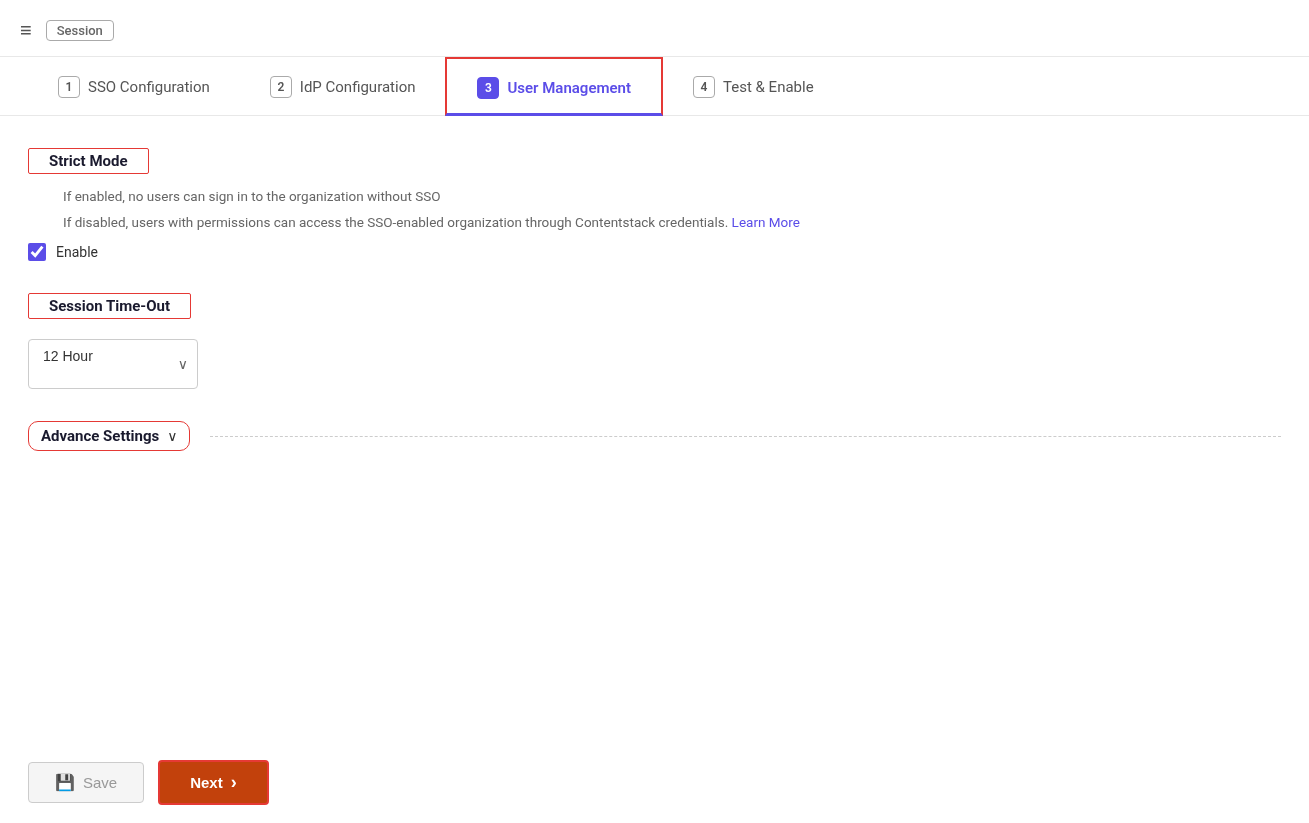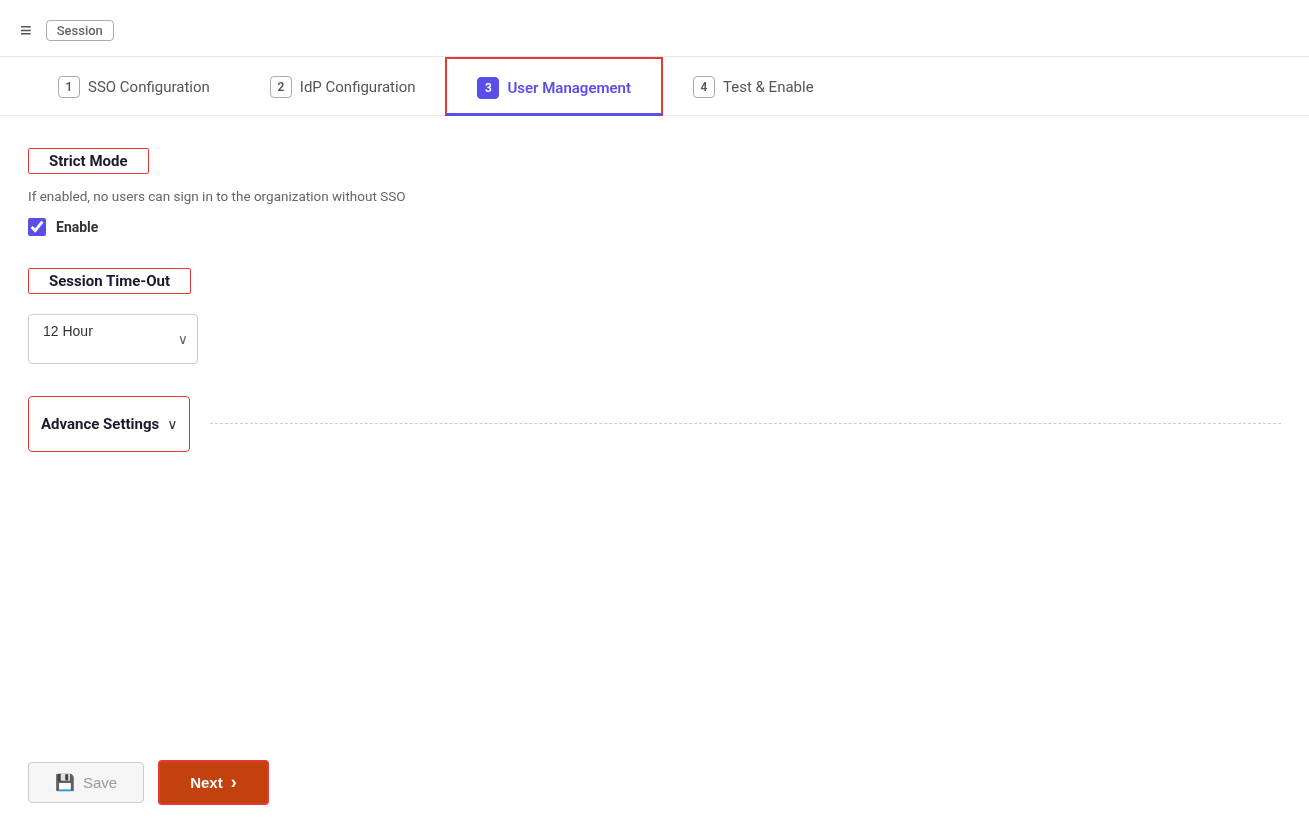"If enabled, no users can" .section-desc { margin-left: none -> 35px }
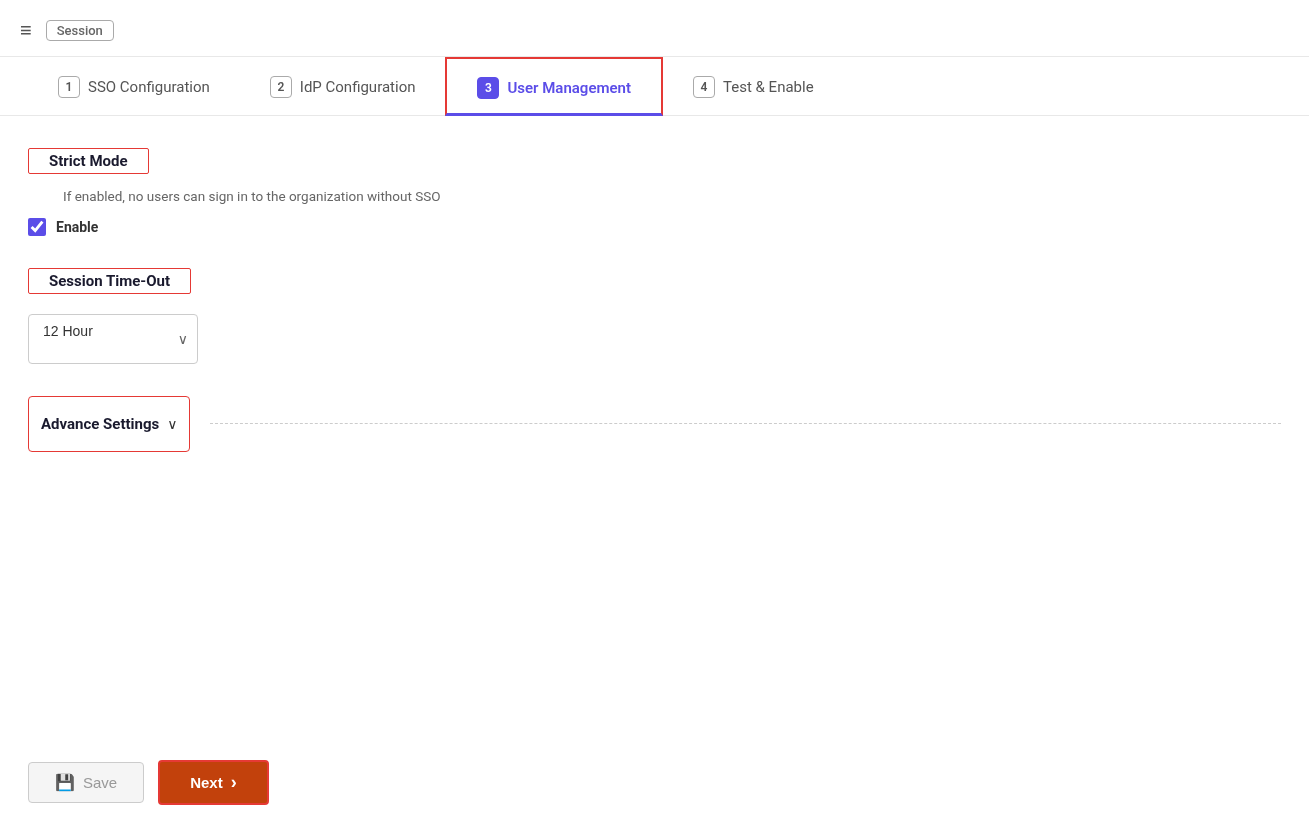"If disabled, users with permissions" p.section-desc { html: none -> <p> <span>If disabled, users with permissions can access the SSO-enabled organization through Contentstack credentials.</span> <a>Learn More</a> </p> }
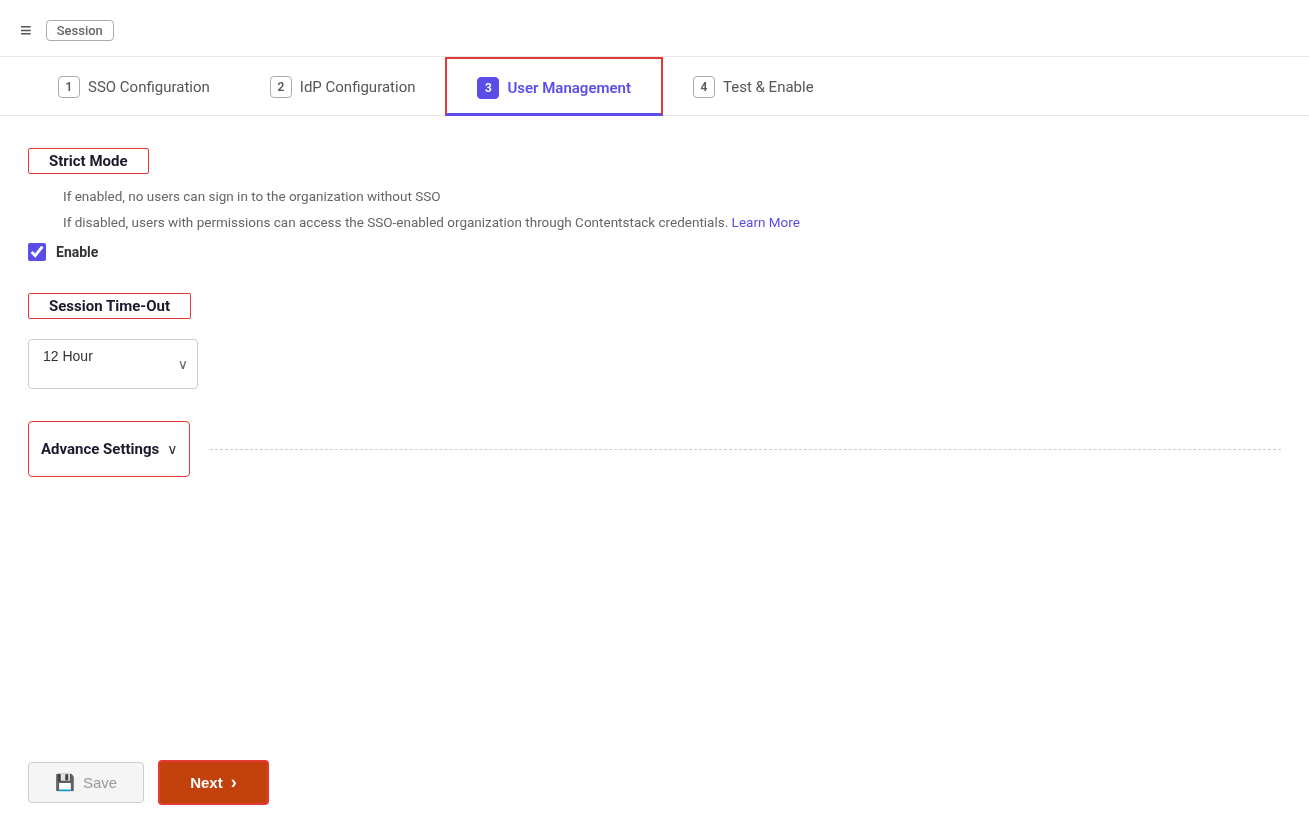"Enable" .checkbox-label { font-weight: bold -> none }
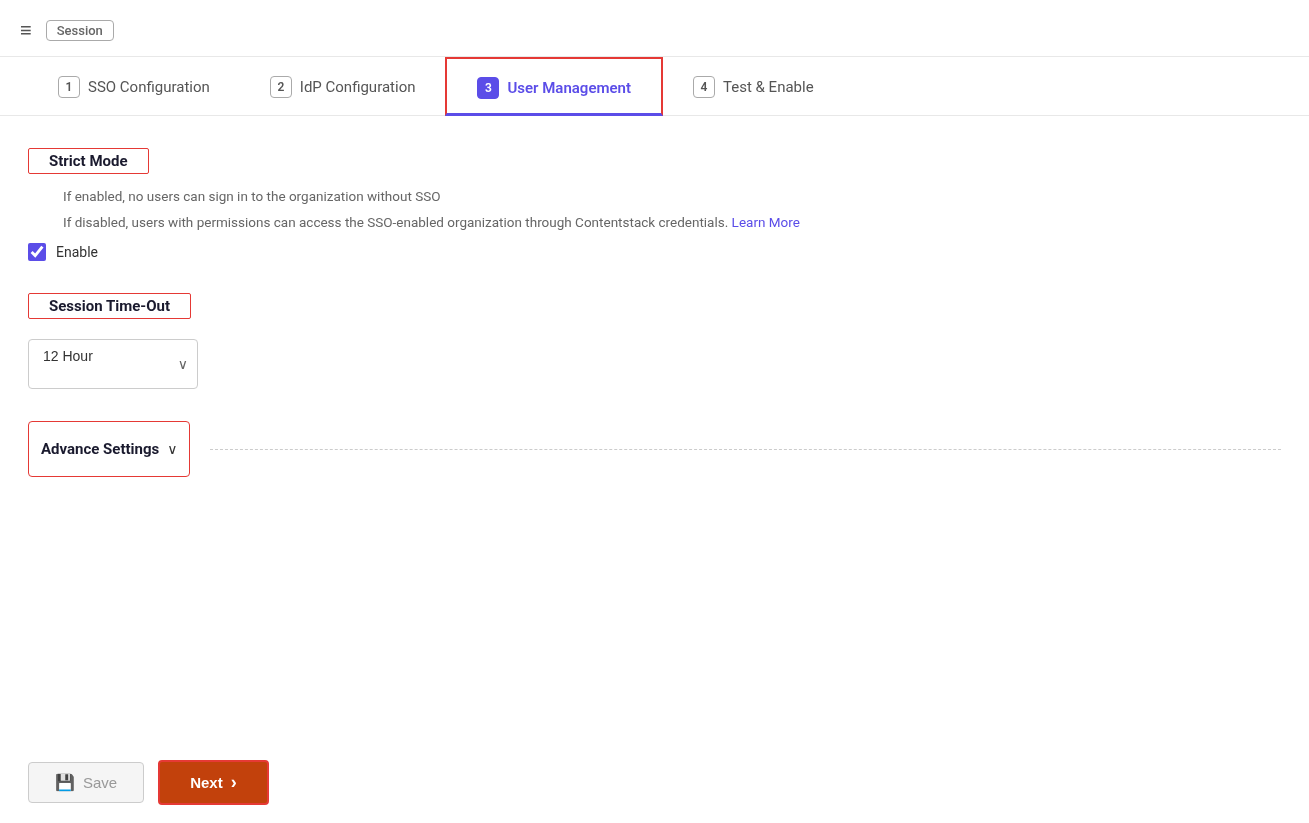"Advance Settings" .advance-settings-label-box { border-radius: 4px -> 10px; padding: 18px 12px -> 5px 12px }
